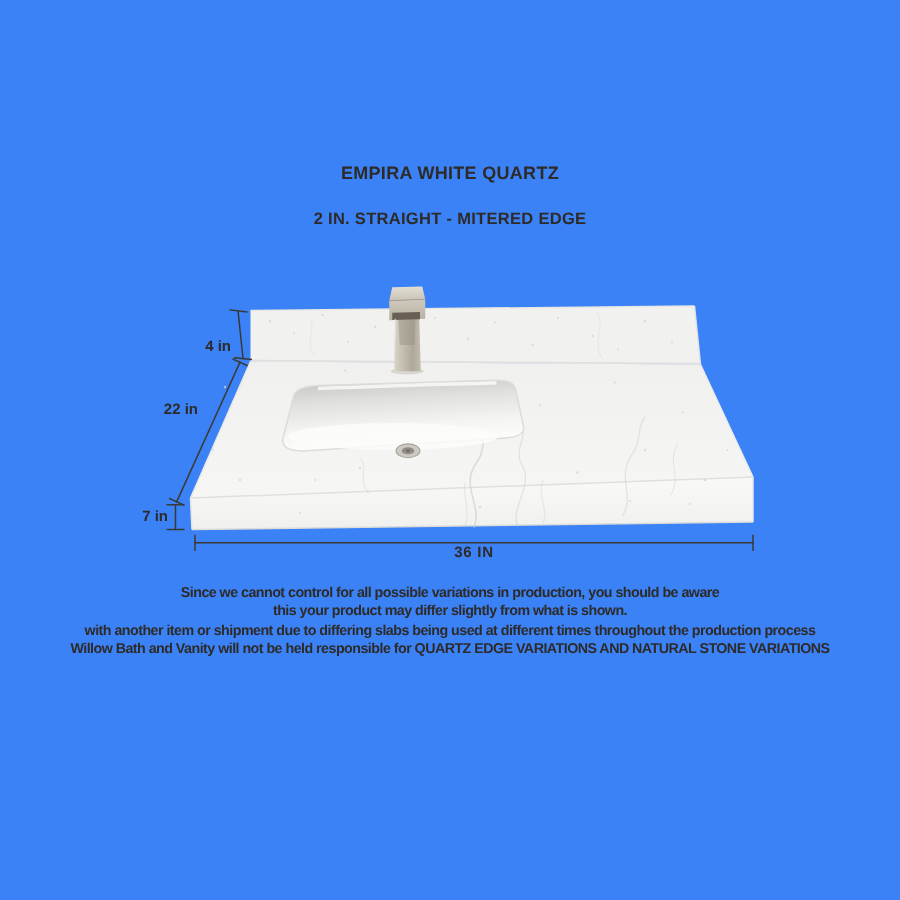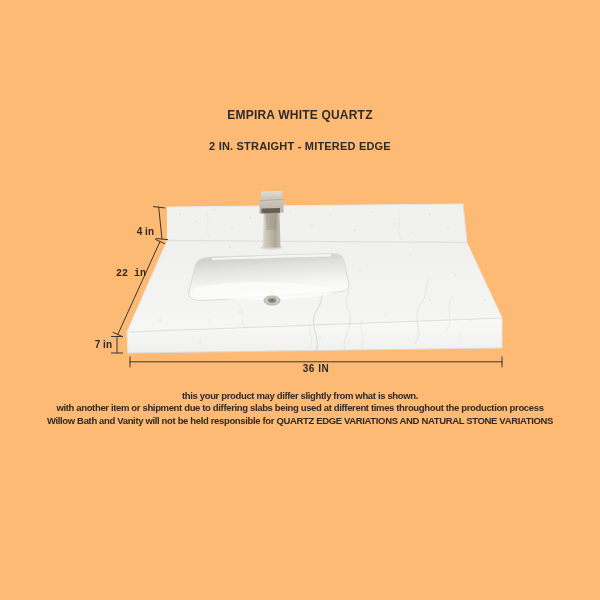"EMPIRA WHITE QUARTZ" .page { background: #fdba74 -> #3b82f6 }
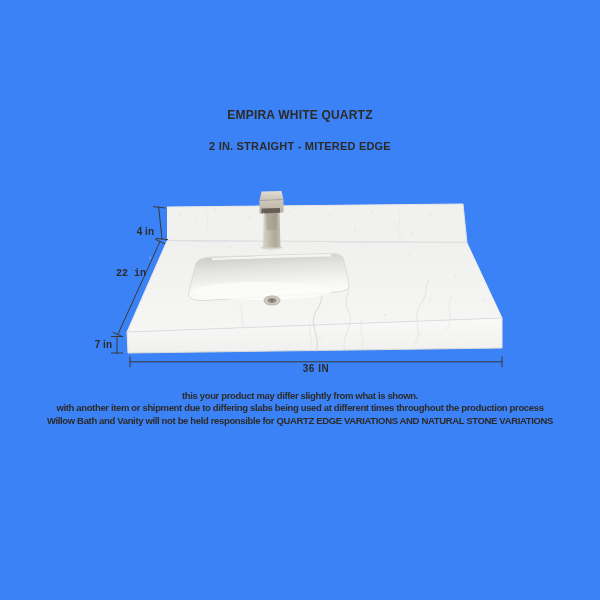"22 in" .dim-22in { font-family: Liberation Mono, monospace -> none; left: 116px -> 92px; text-align: left -> right }
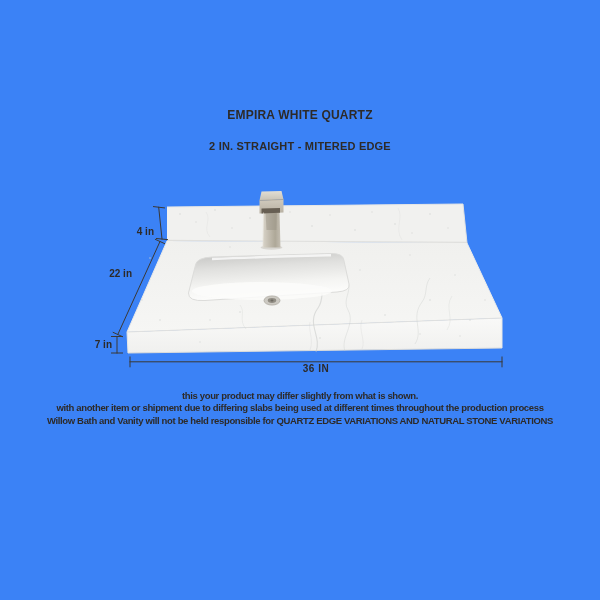"Since we cannot control for" div { html: none -> <div>Since we cannot control for all possible variations in production, you should be aware</div> }
